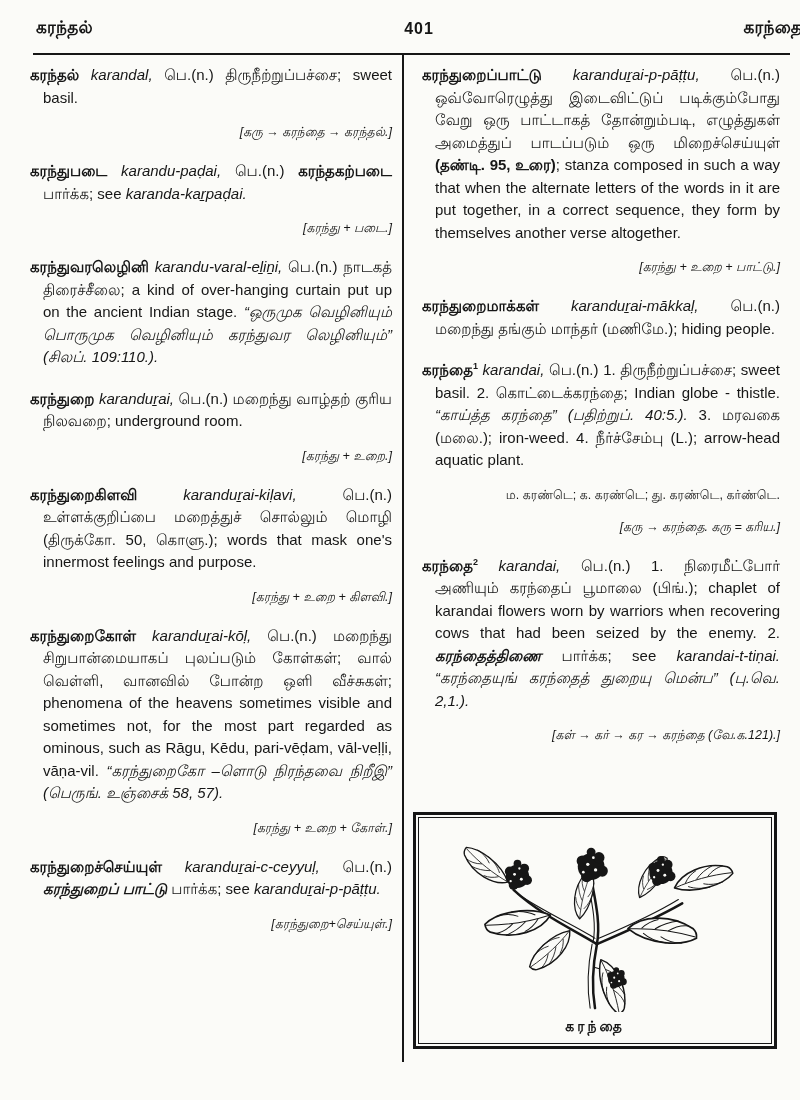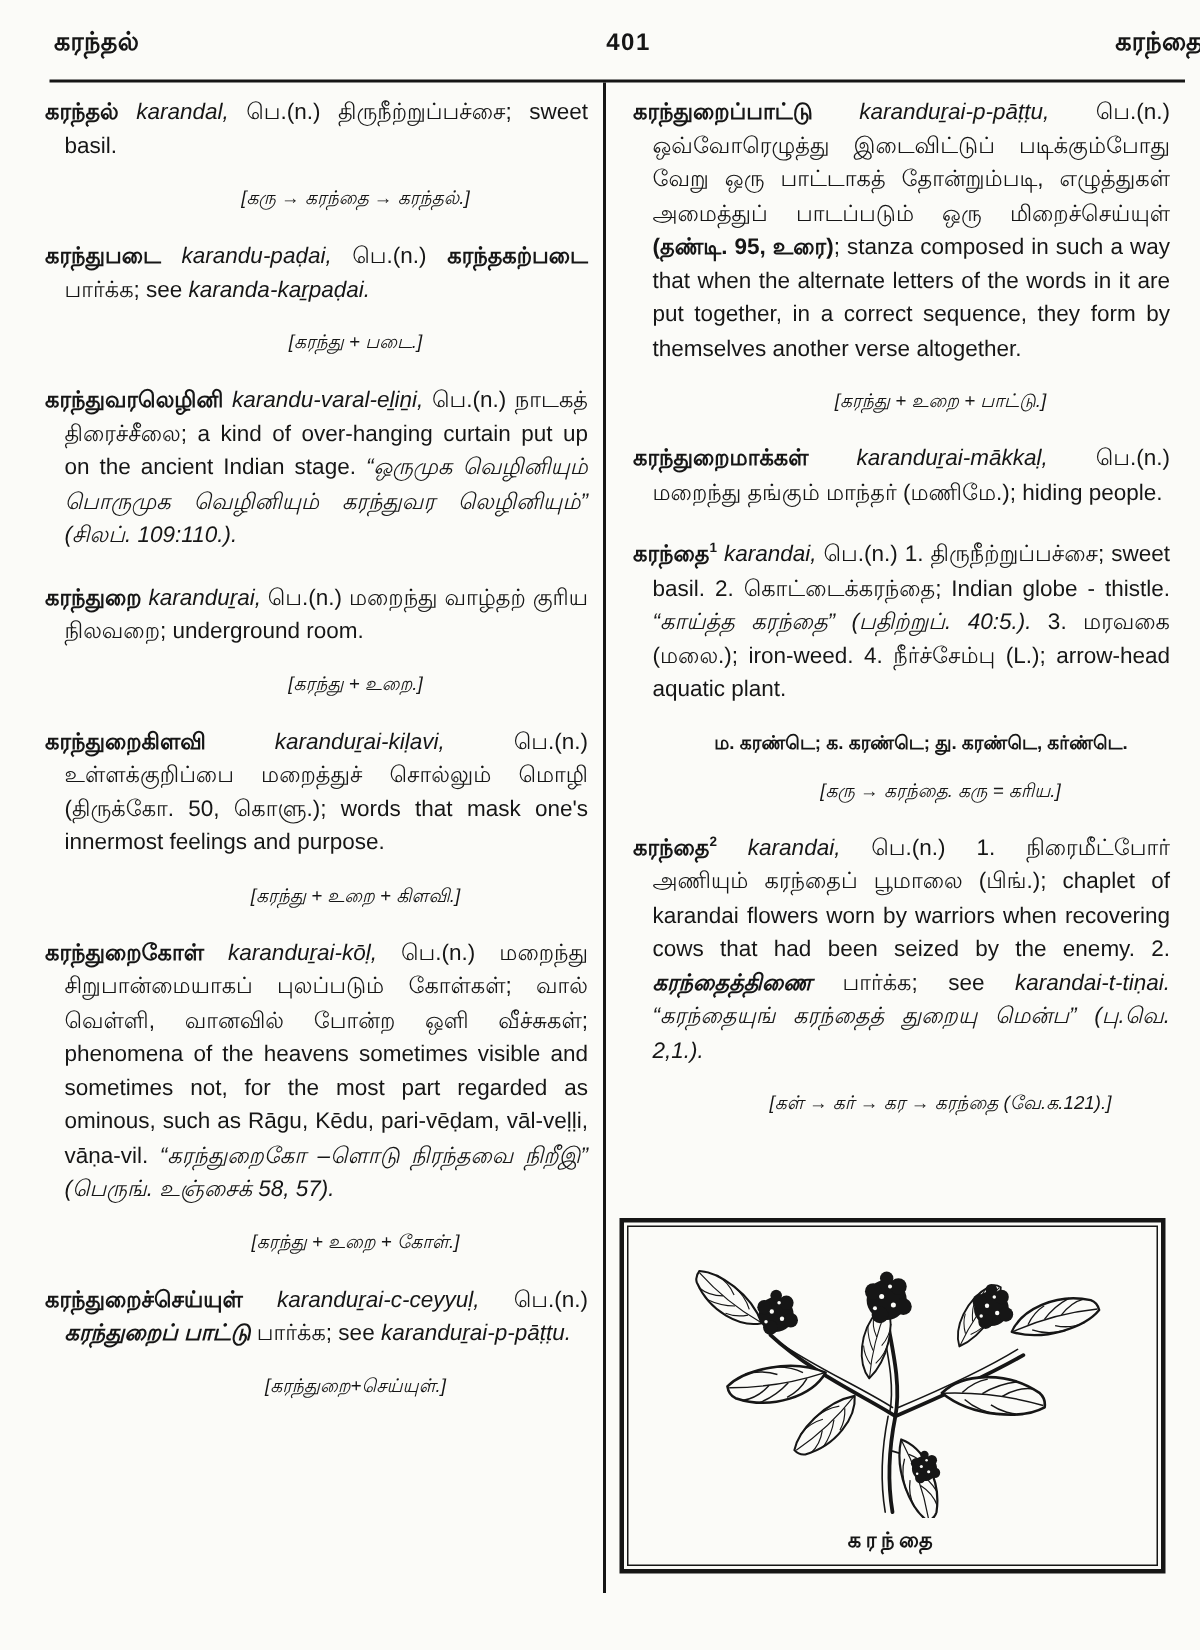"[கரு → கரந்தை → கரந்தல்.]" .note { text-align: center -> right }
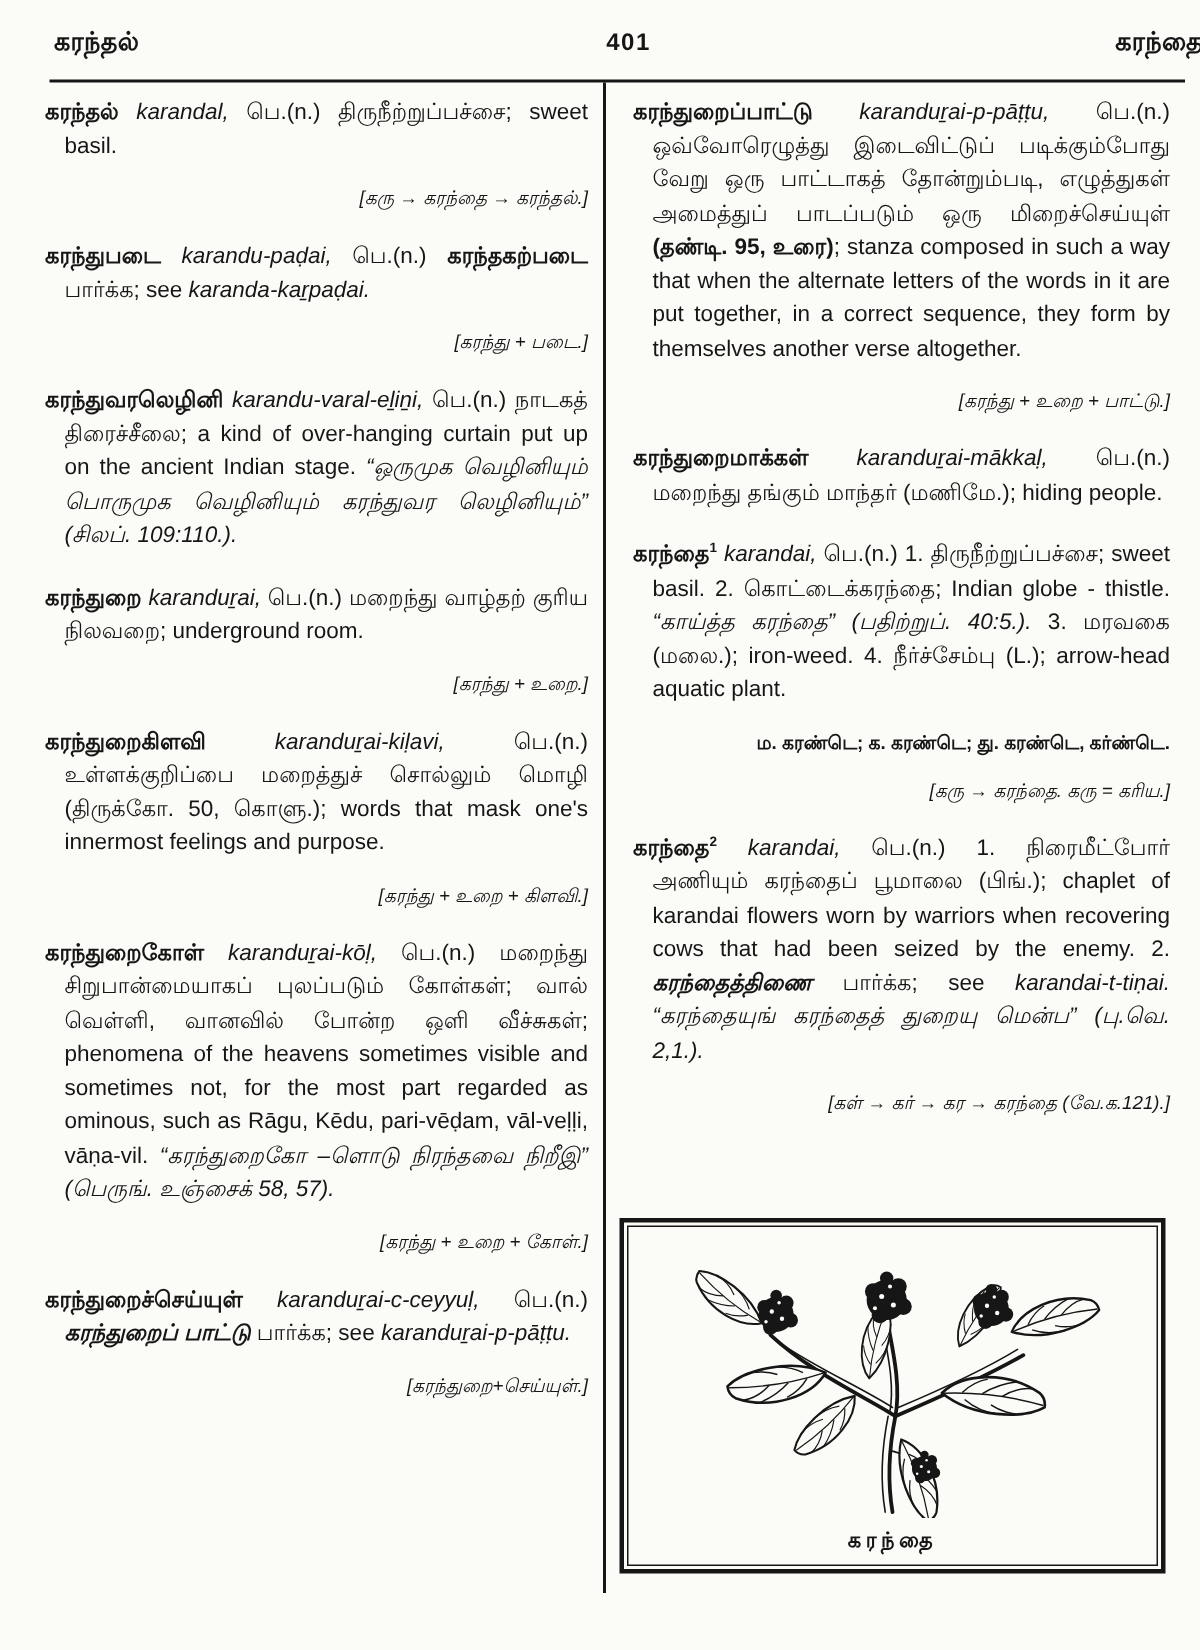"ம. கரண்டெ; க. கரண்டெ; து." .note.cognate { font-weight: bold -> normal }
